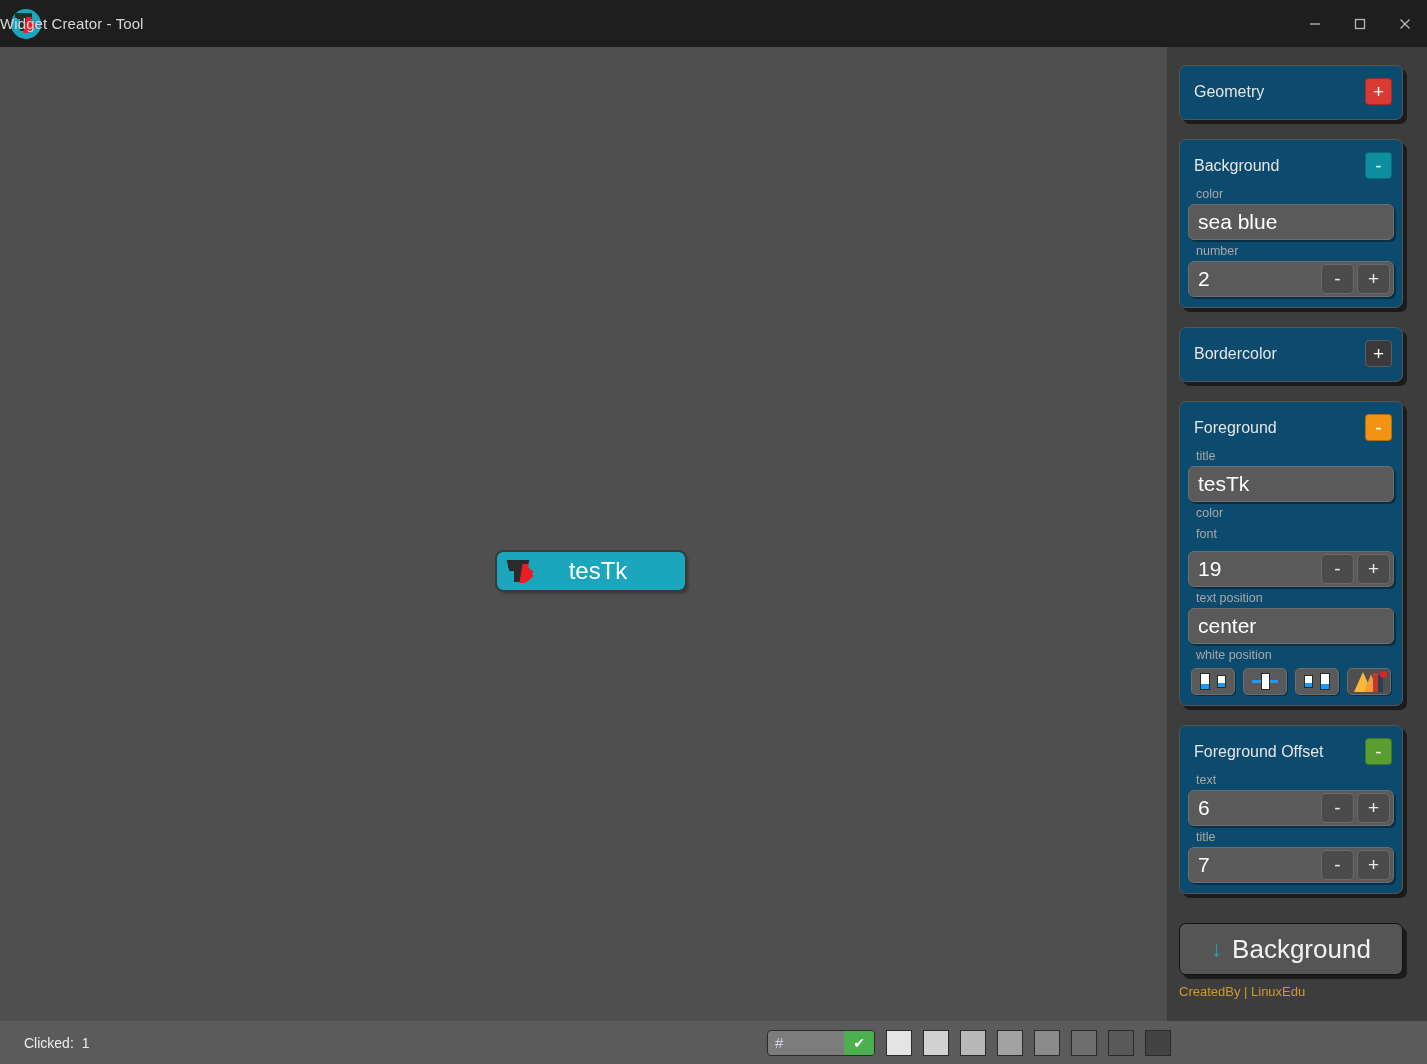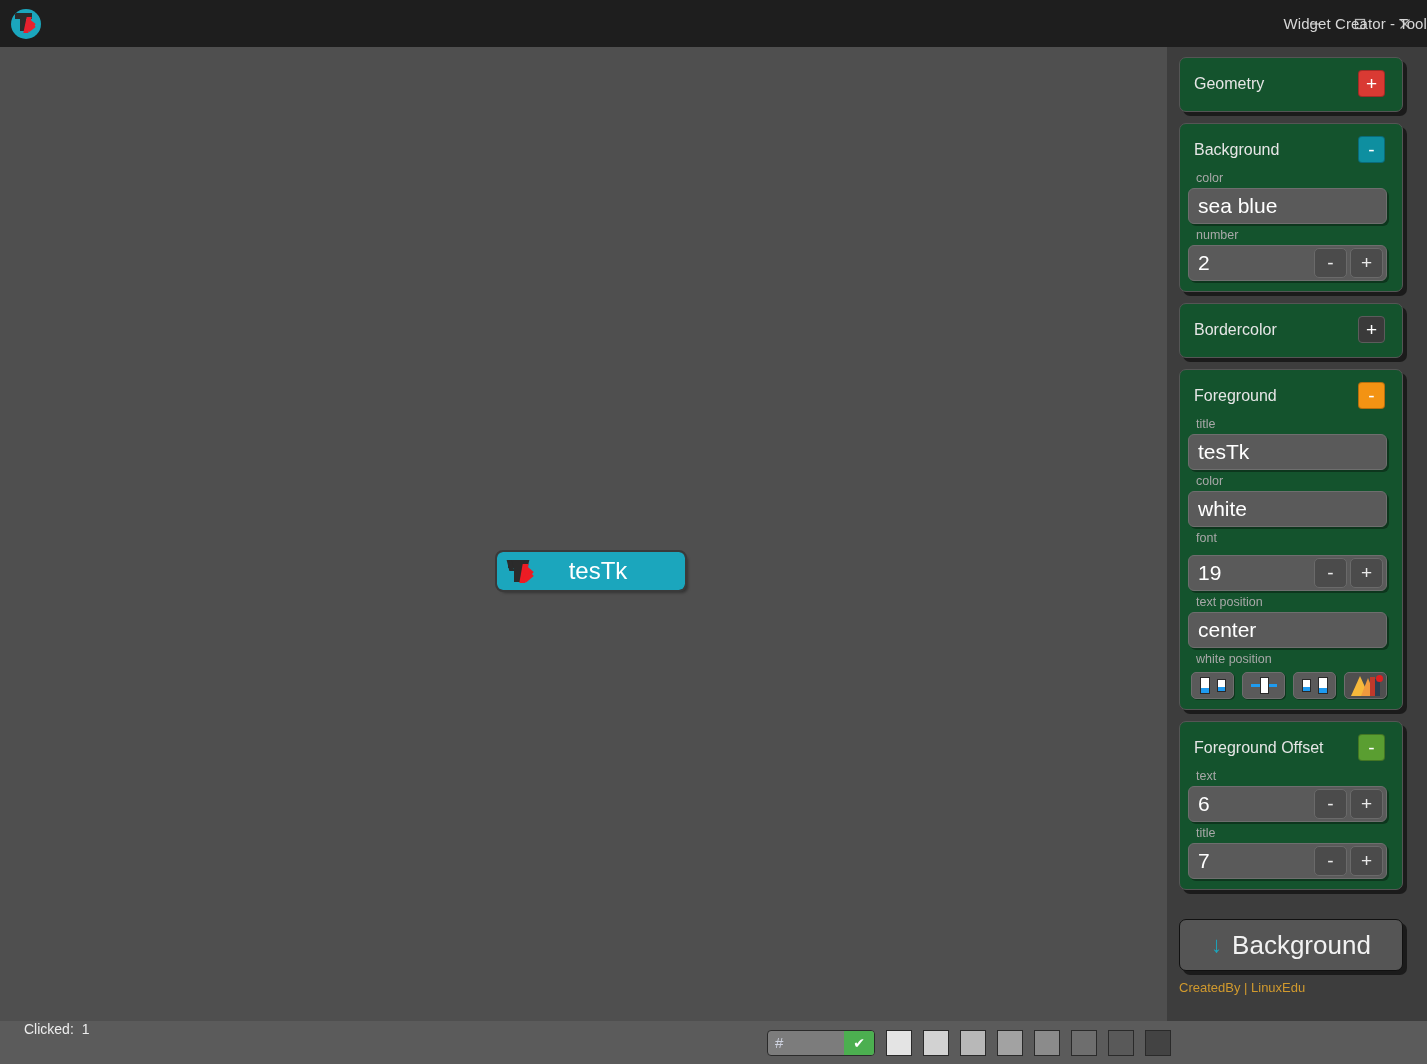"Widget Creator - Tool" .tb-title { text-align: right -> left }
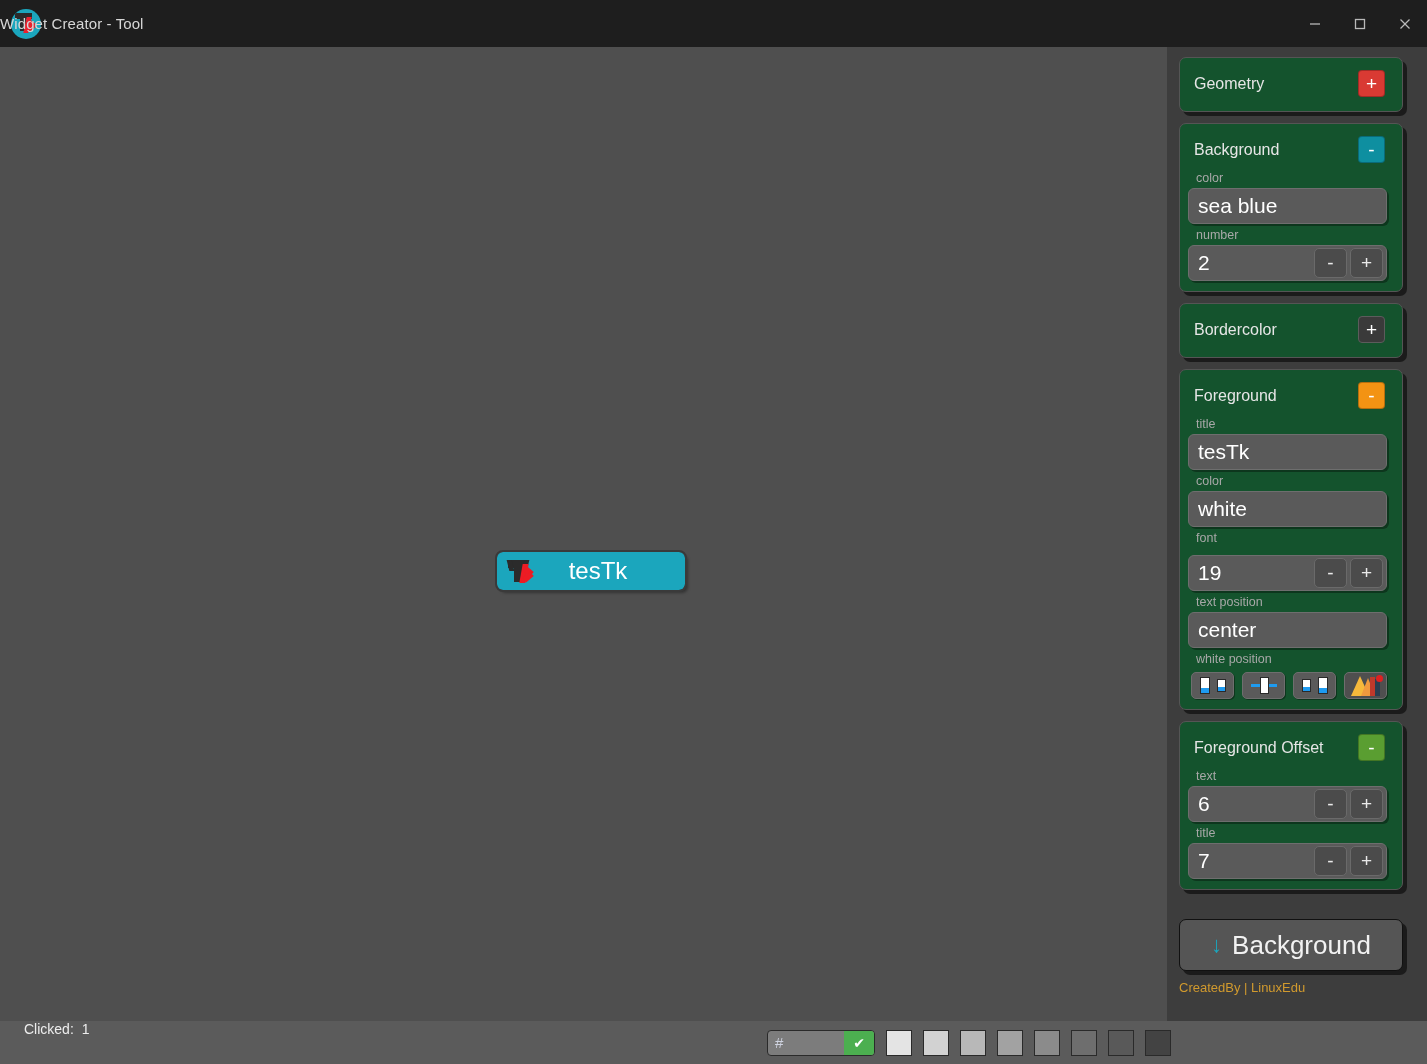"Geometry" .card { background: #14532d -> #0c4a6e; margin: 0 24px 11px 12px -> 8px 24px 11px 12px; padding: 8px 15px 10px 8px -> 8px 8px 10px 8px }
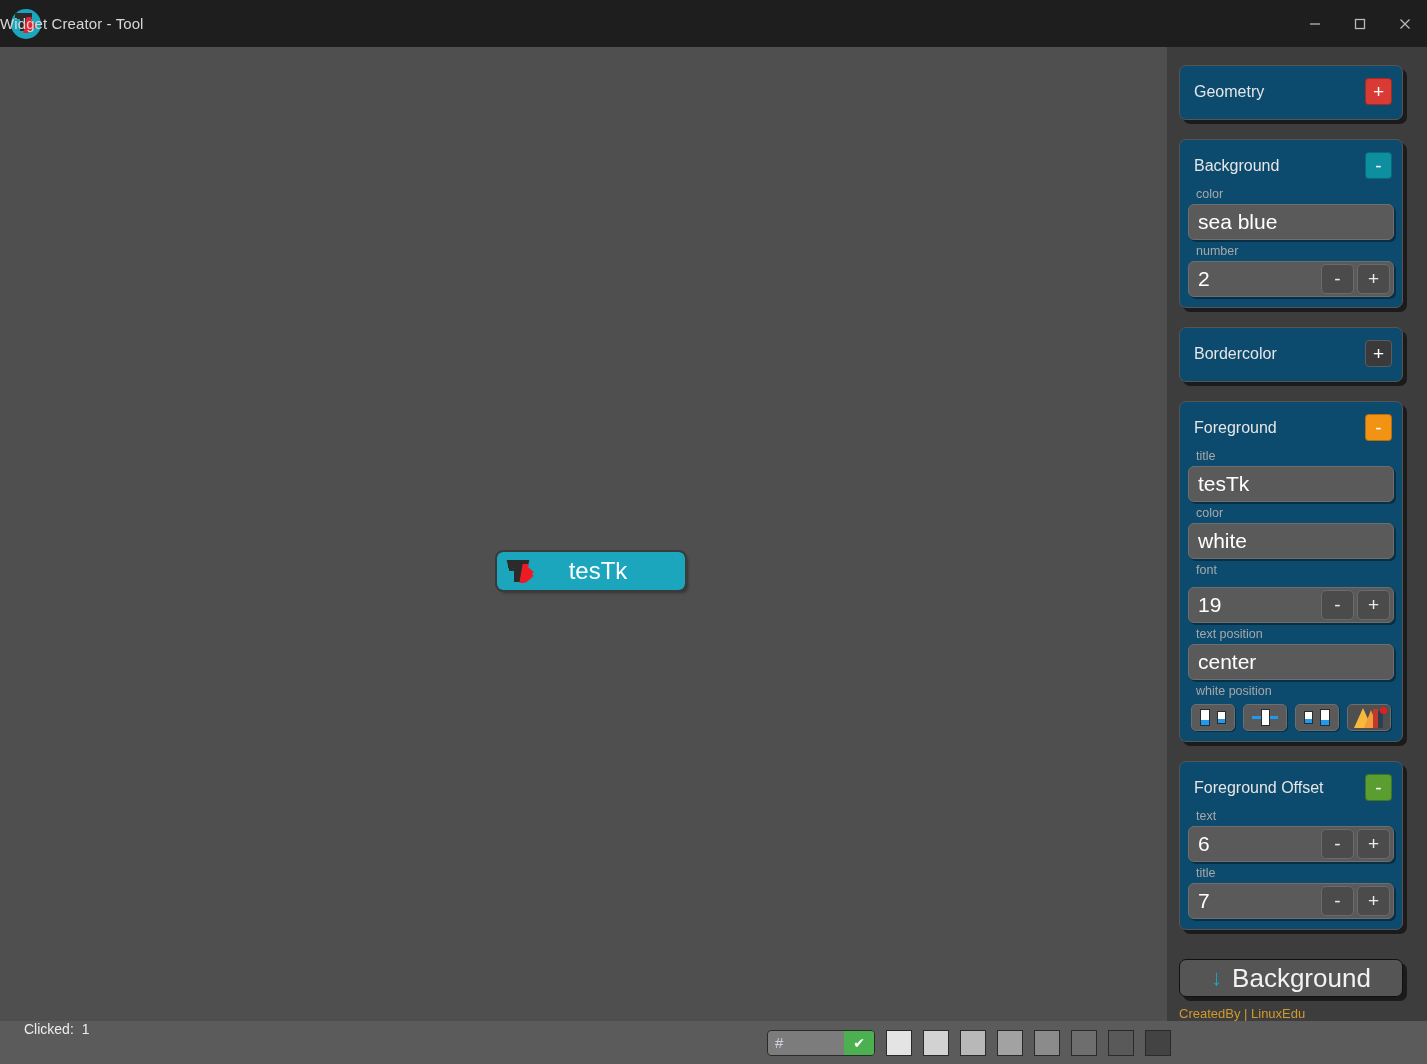"white" div.input-box { html: <div> <span>white</span> </div> -> none }
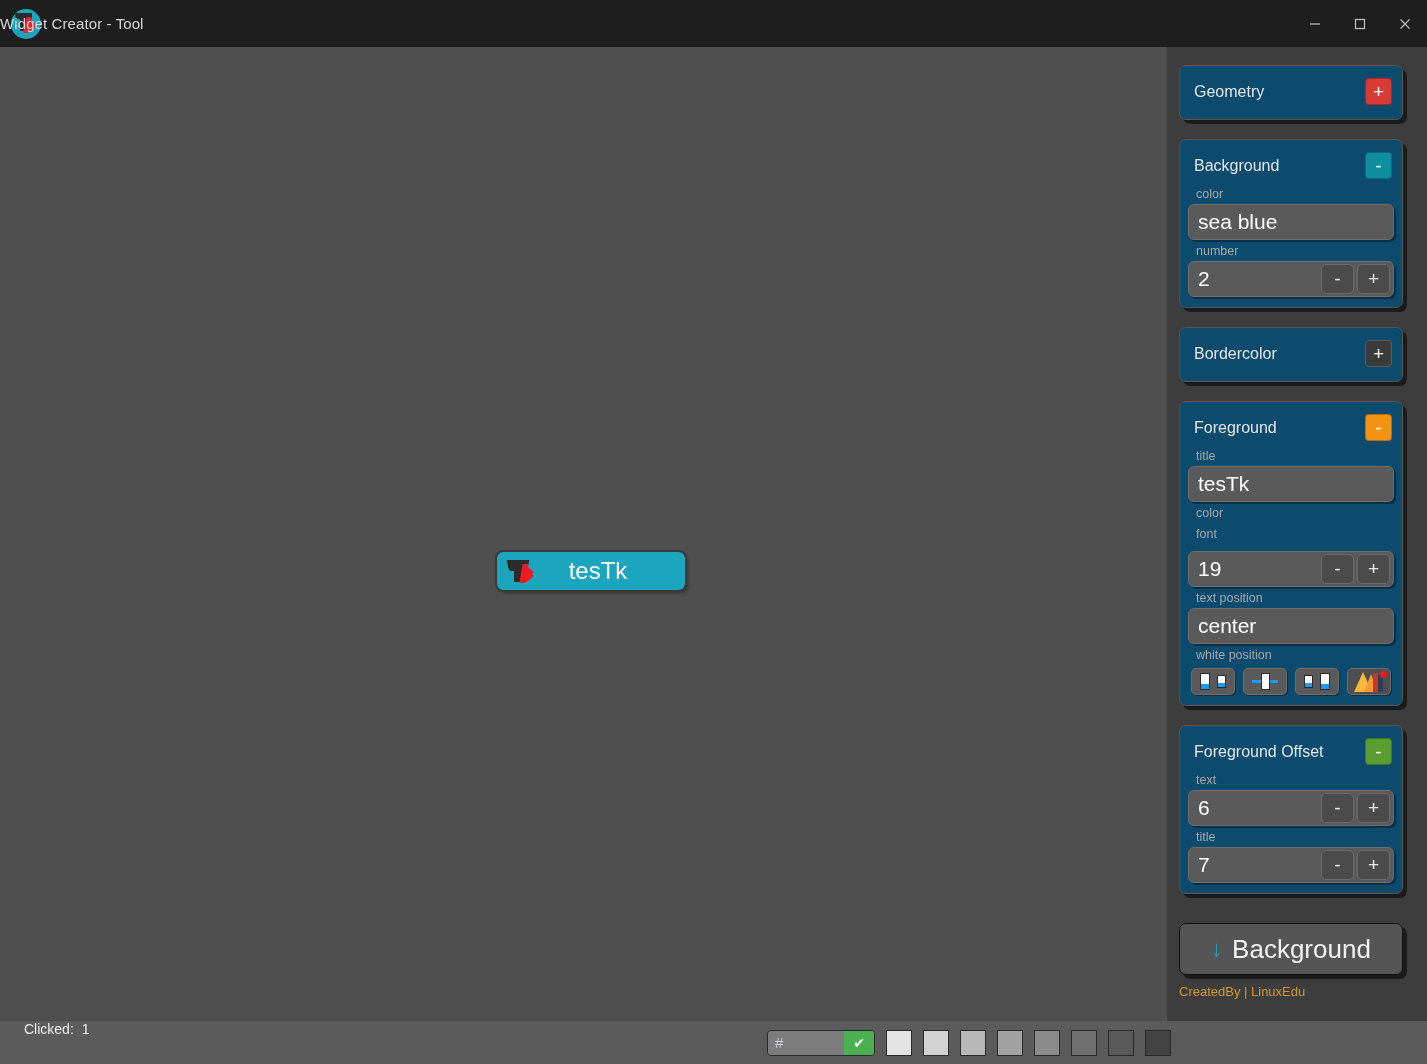"Clicked:" .statusbar { align-items: none -> center }
